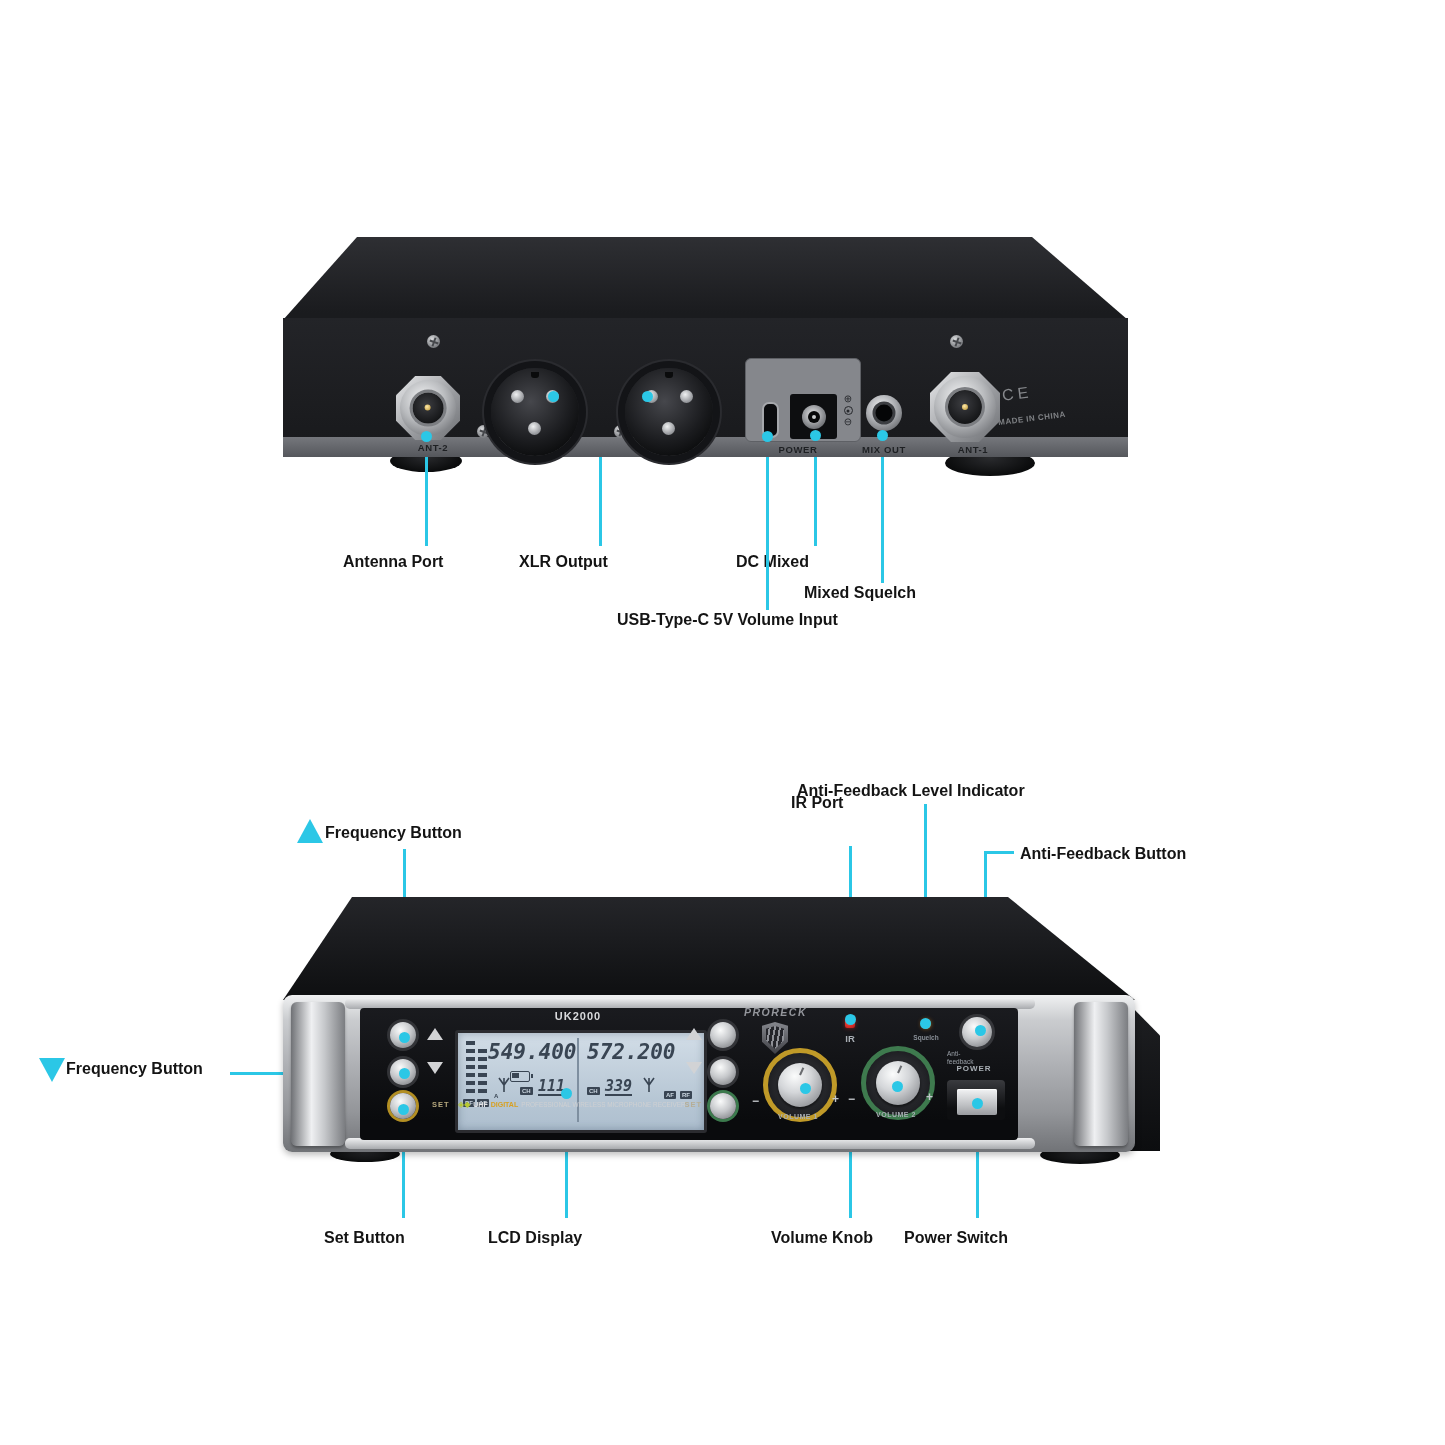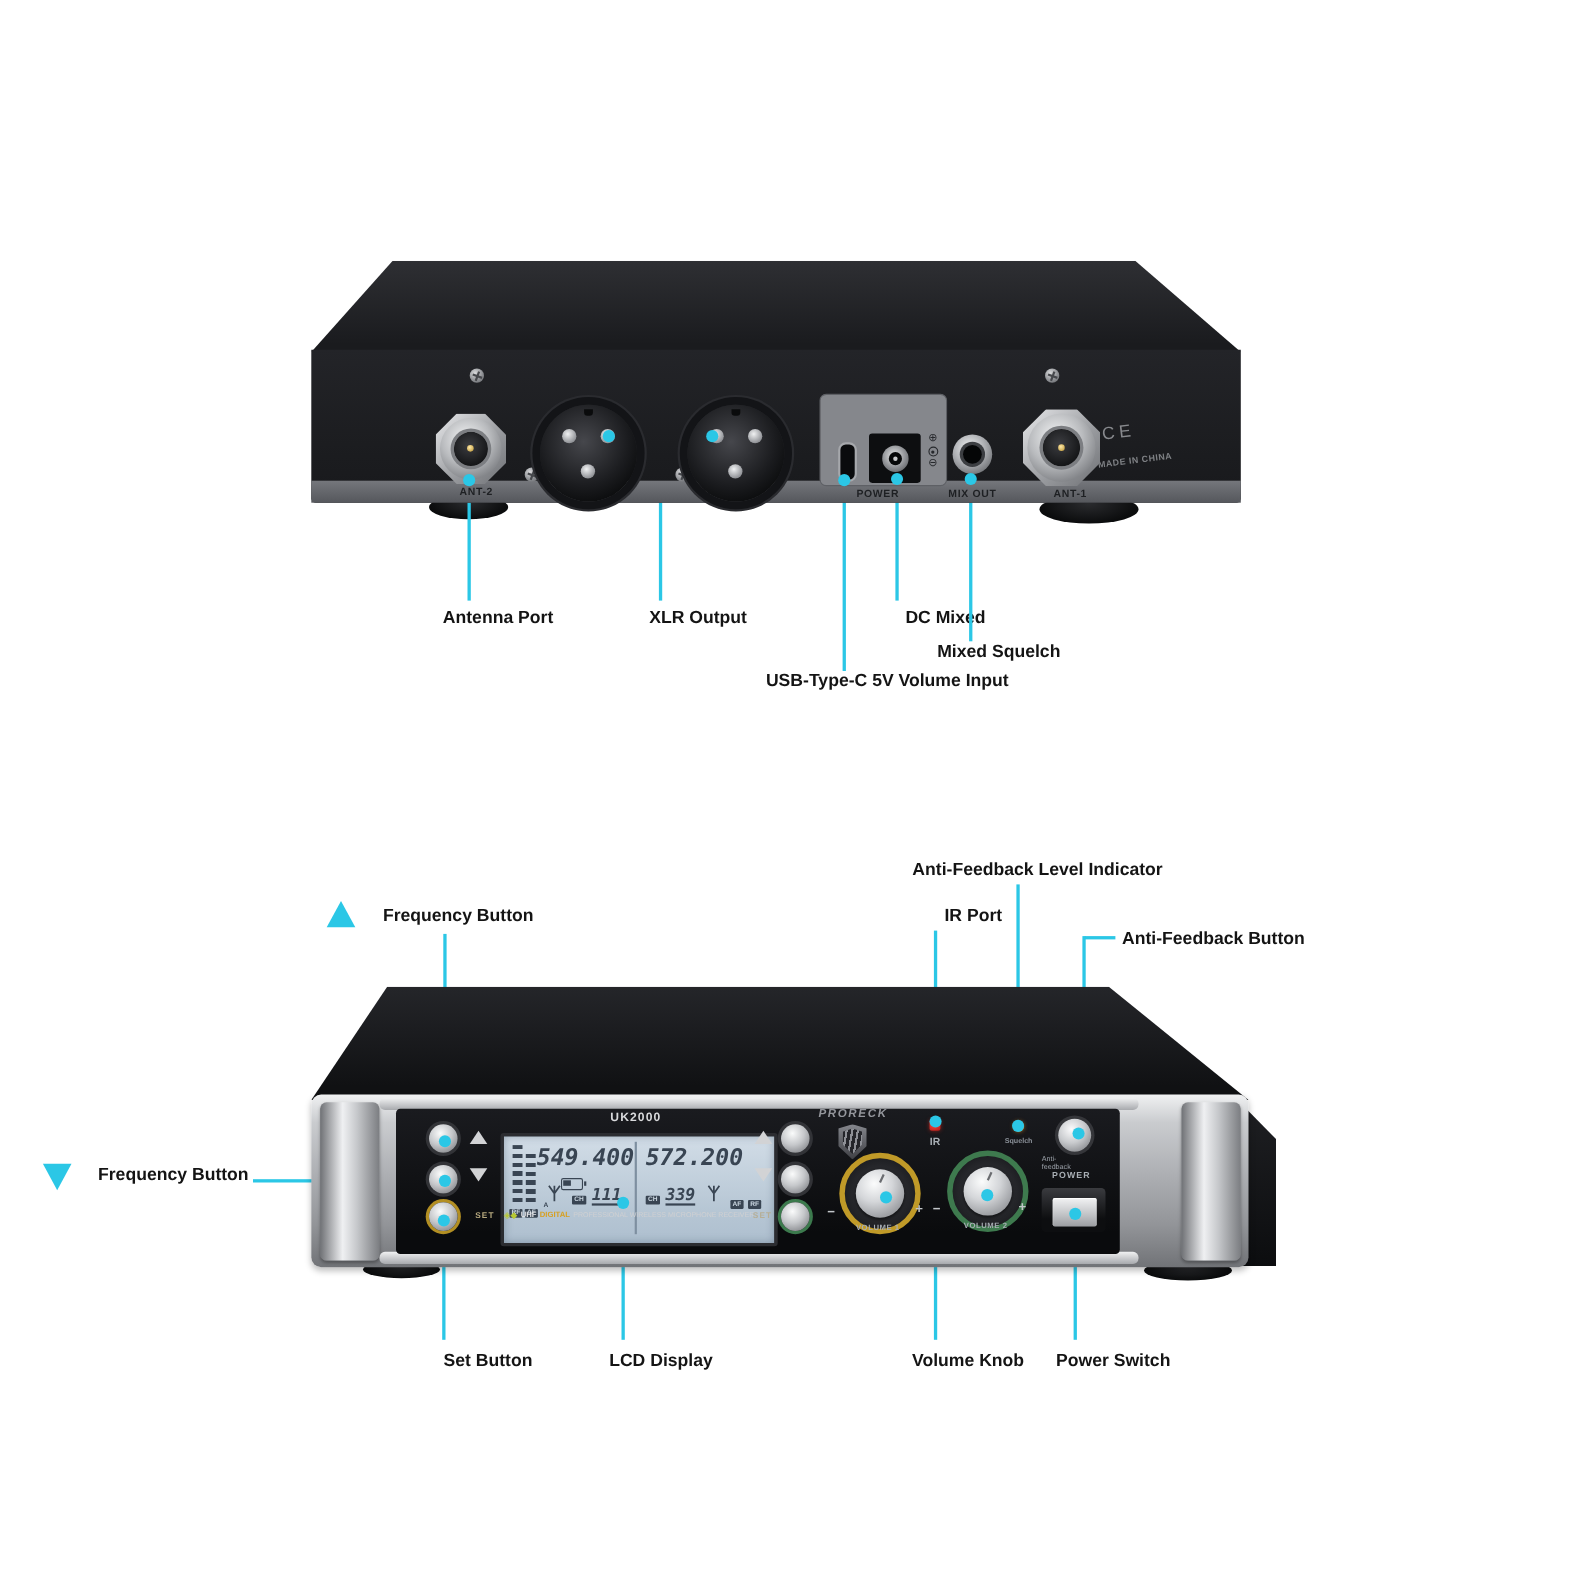"Antenna Port" .clabel { text-align: right -> left }
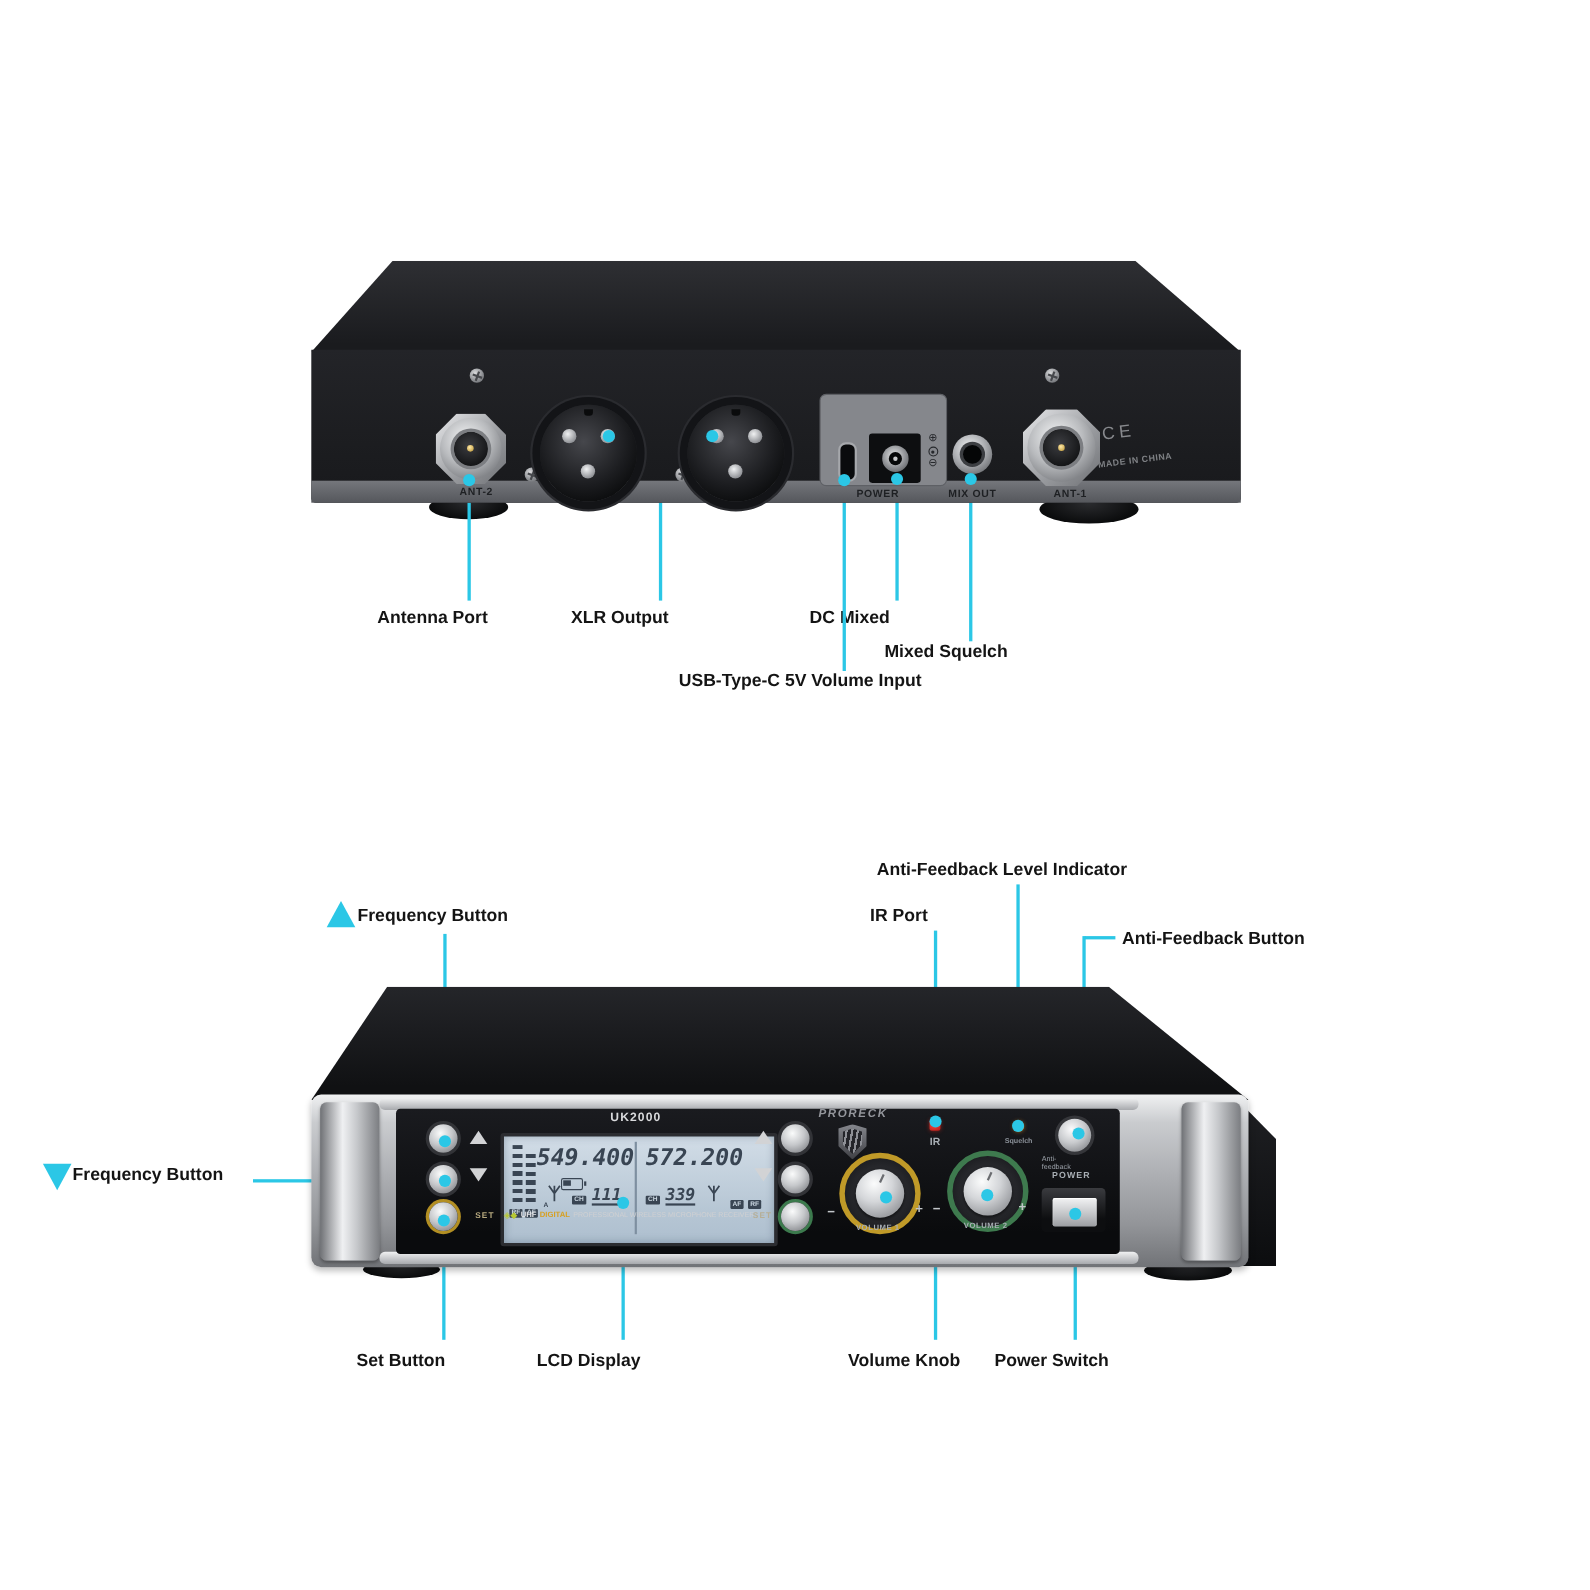"IR Port" div.clabel { top: 824px -> 794px }
